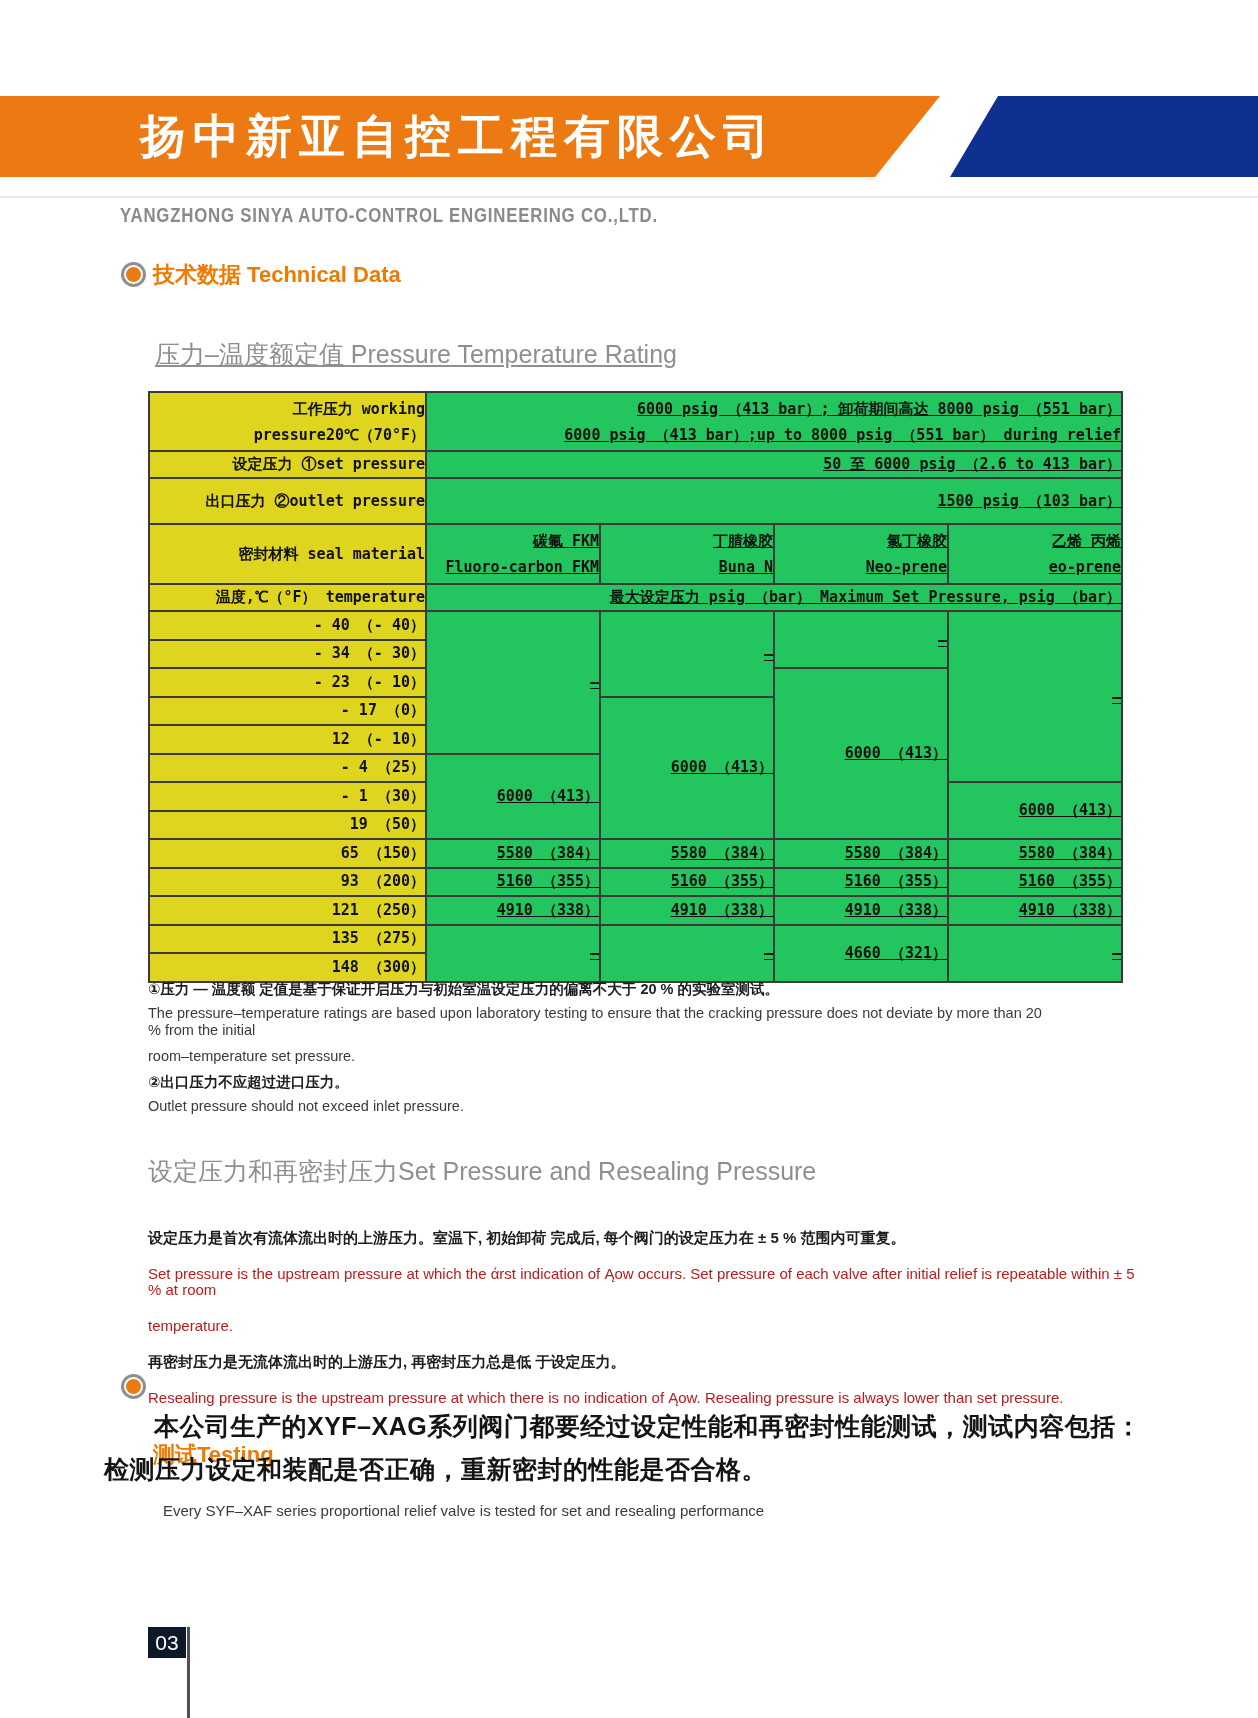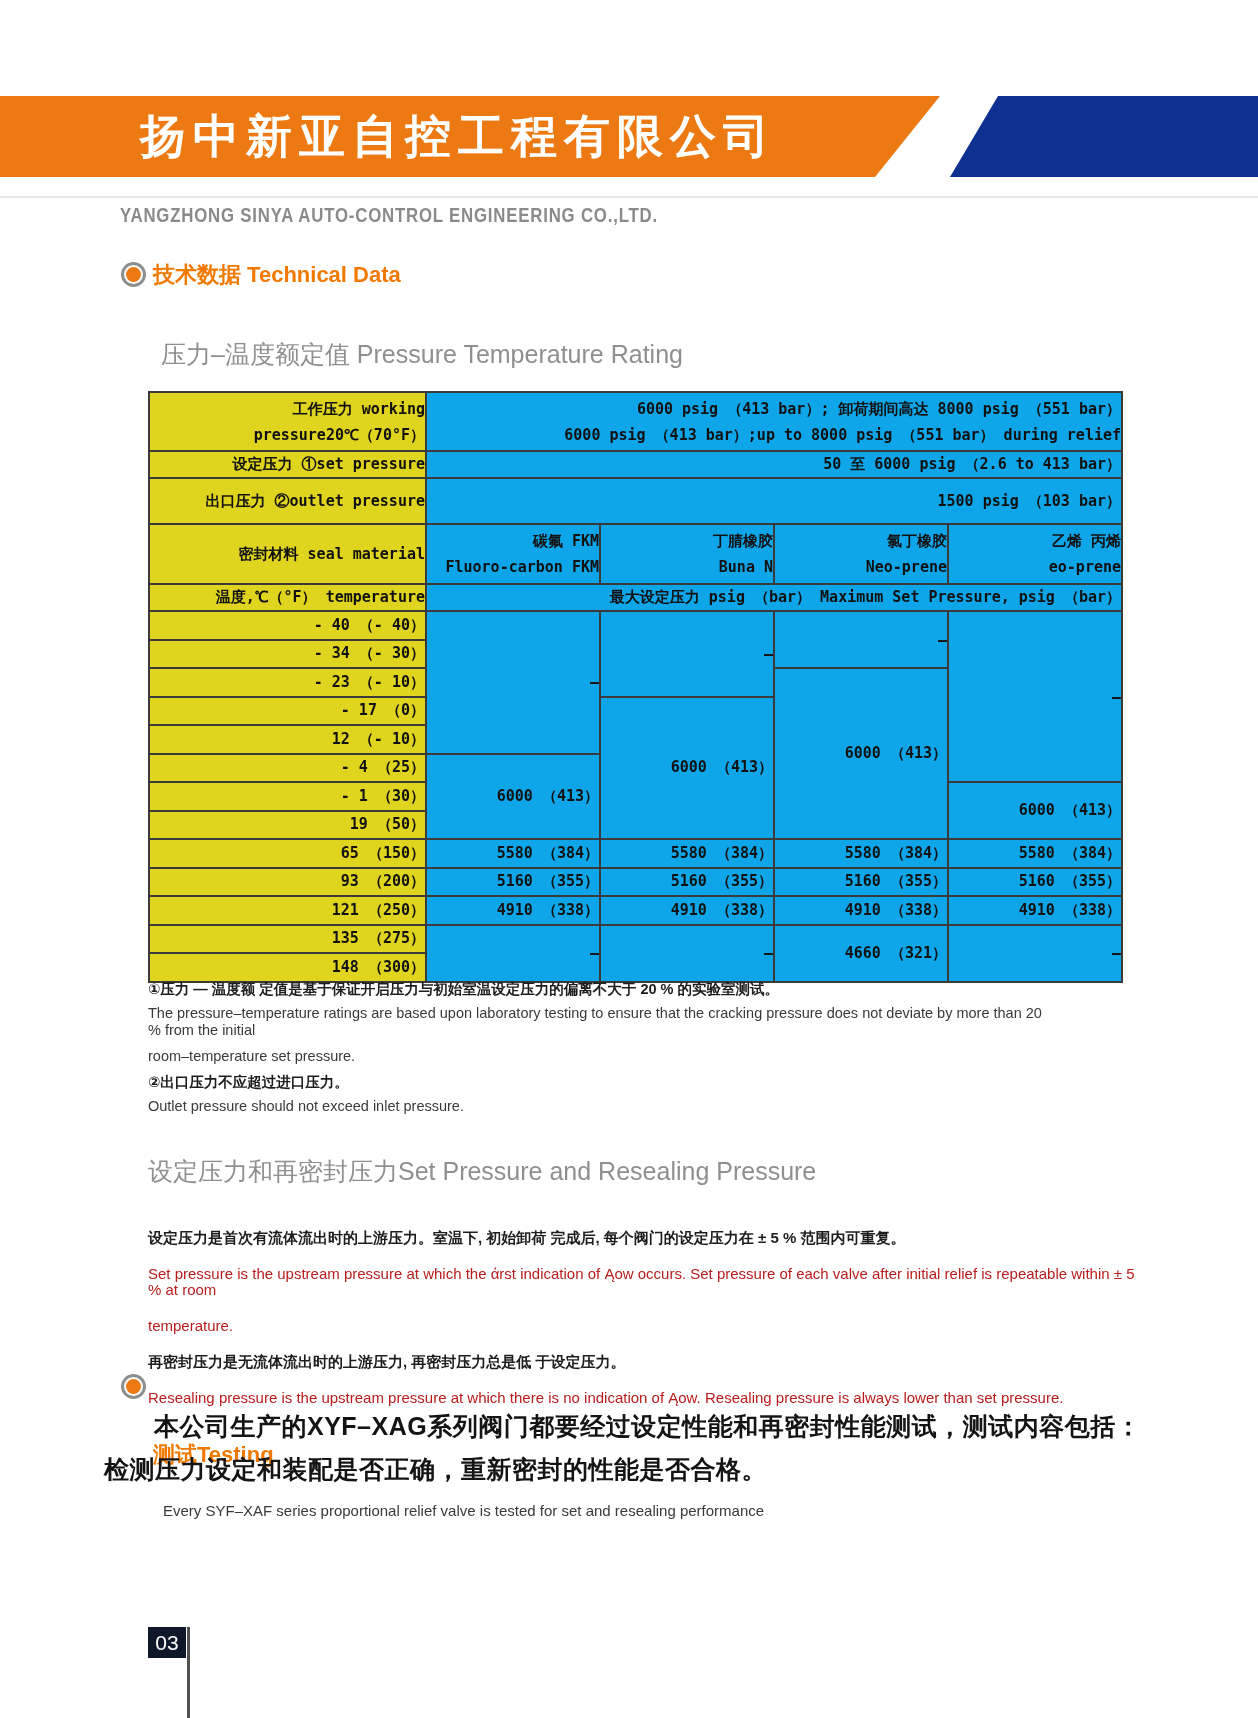"压力–温度额定值 Pressure Temperature Rating" div.abs { left: 161px -> 155px; text-decoration: none -> underline }
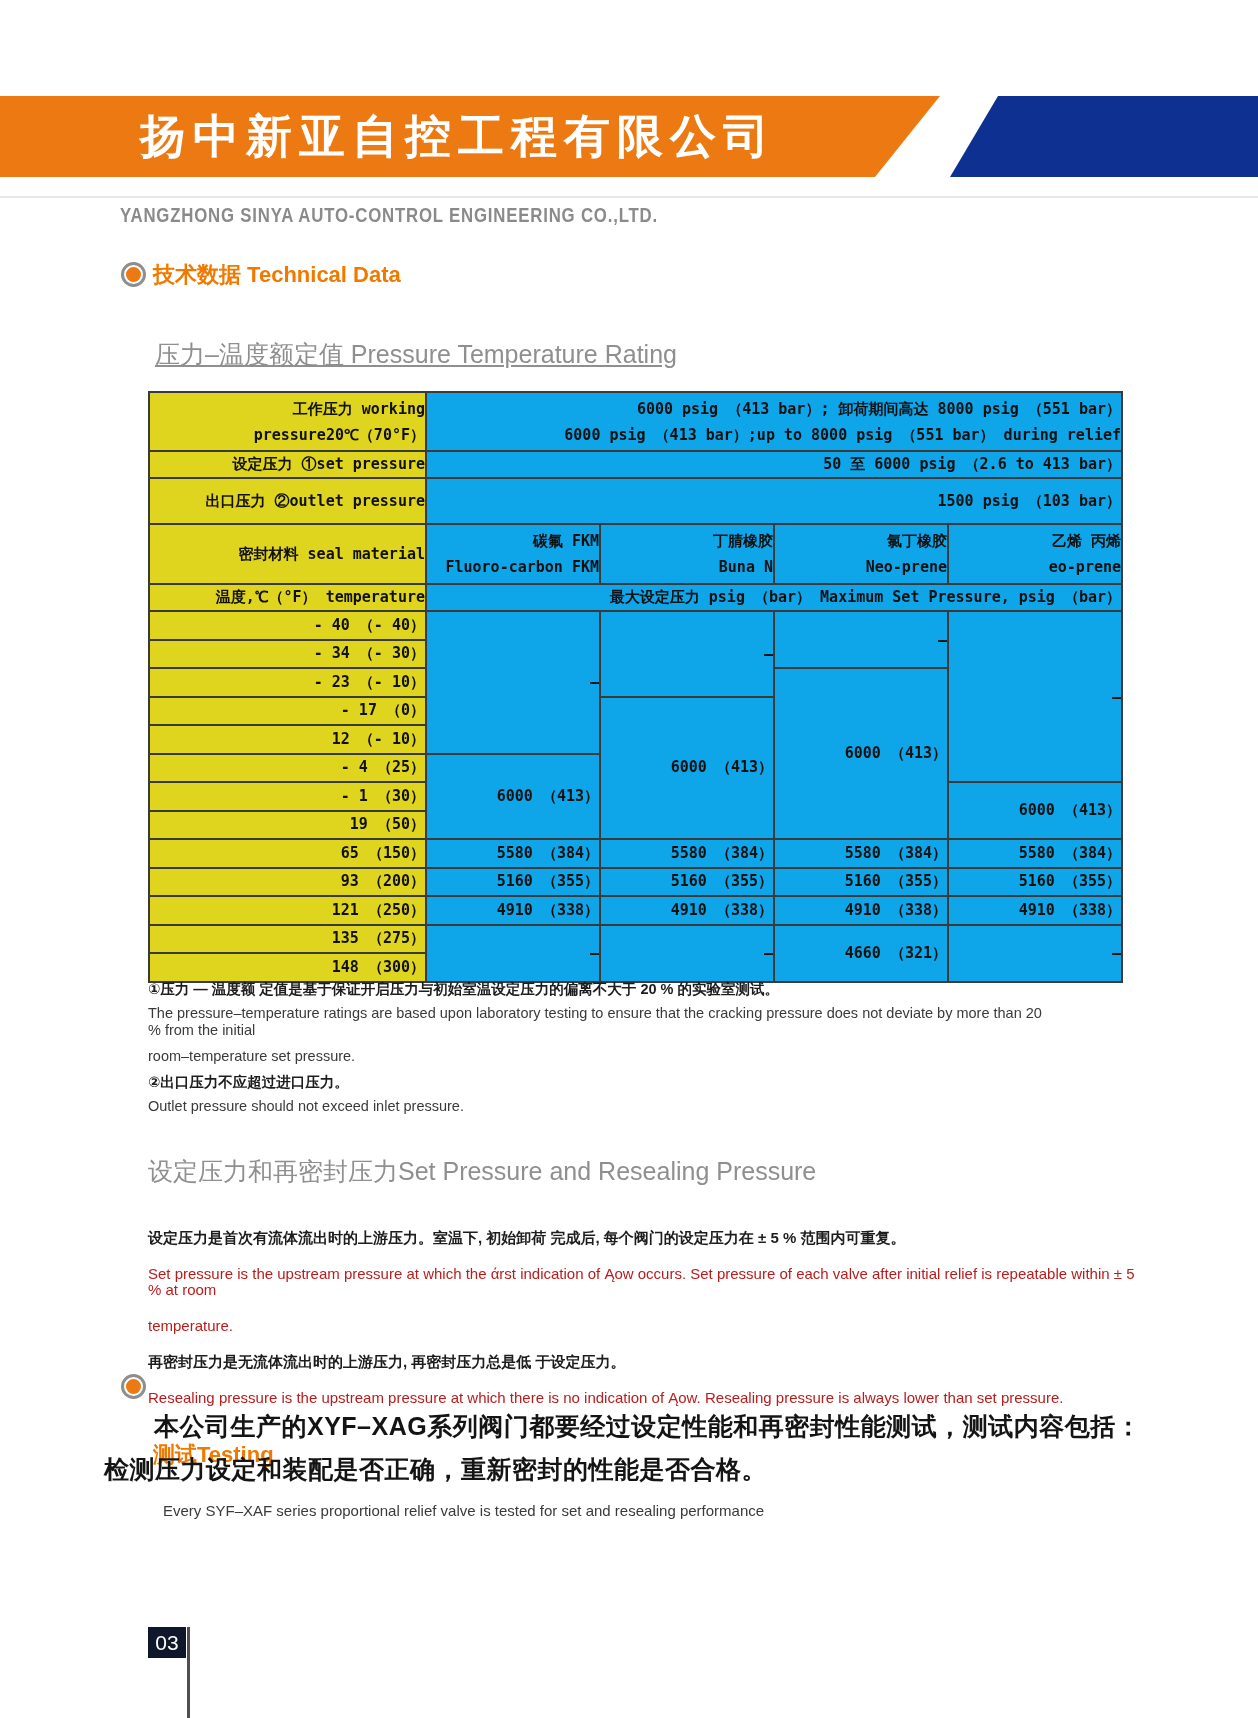"6000 psig （413 bar）; 卸荷期间高达" td.dat { background: #0ea5e9 -> #22c55e; text-decoration: none -> underline }
